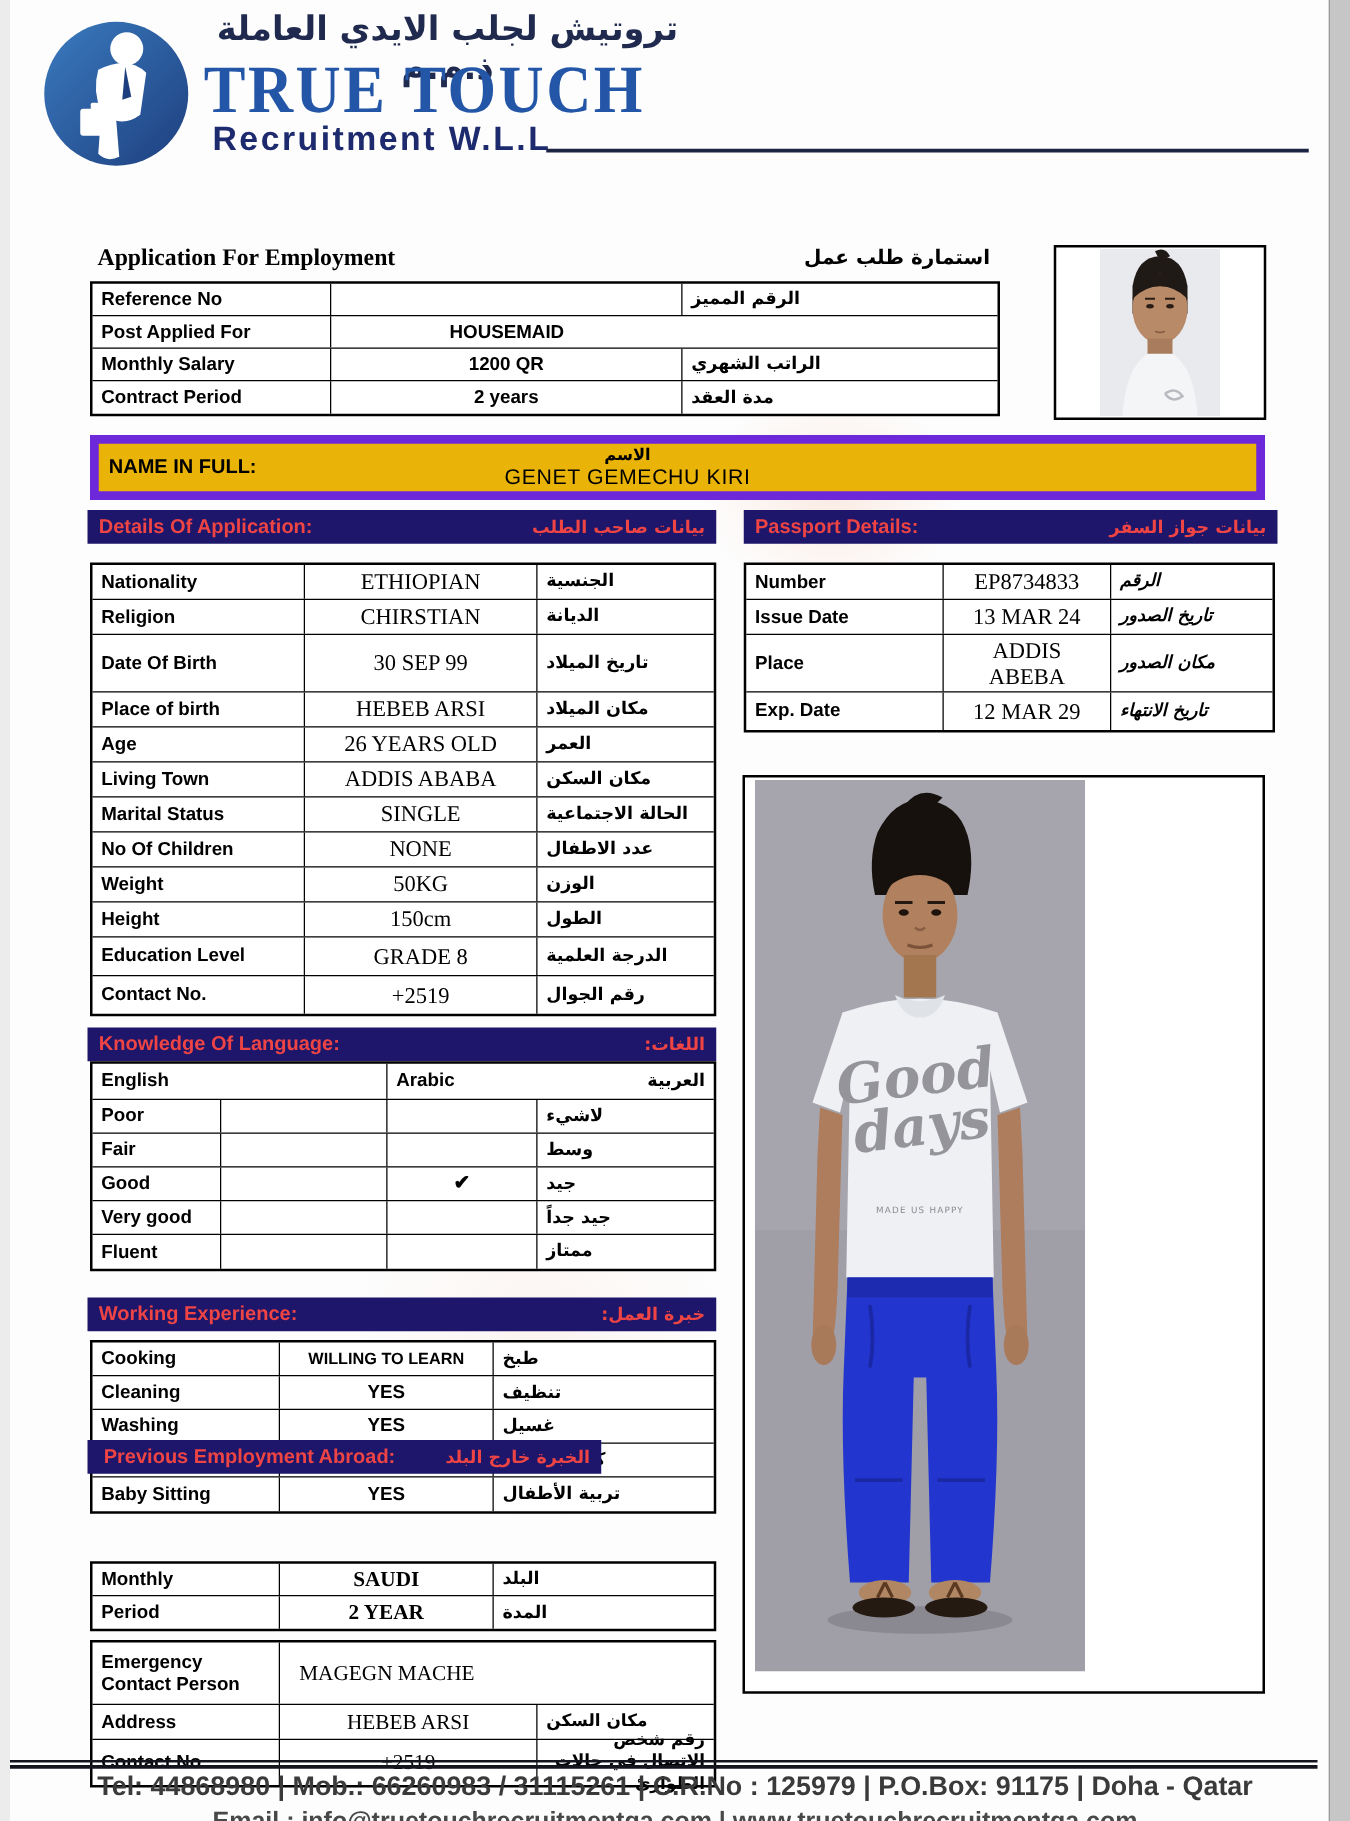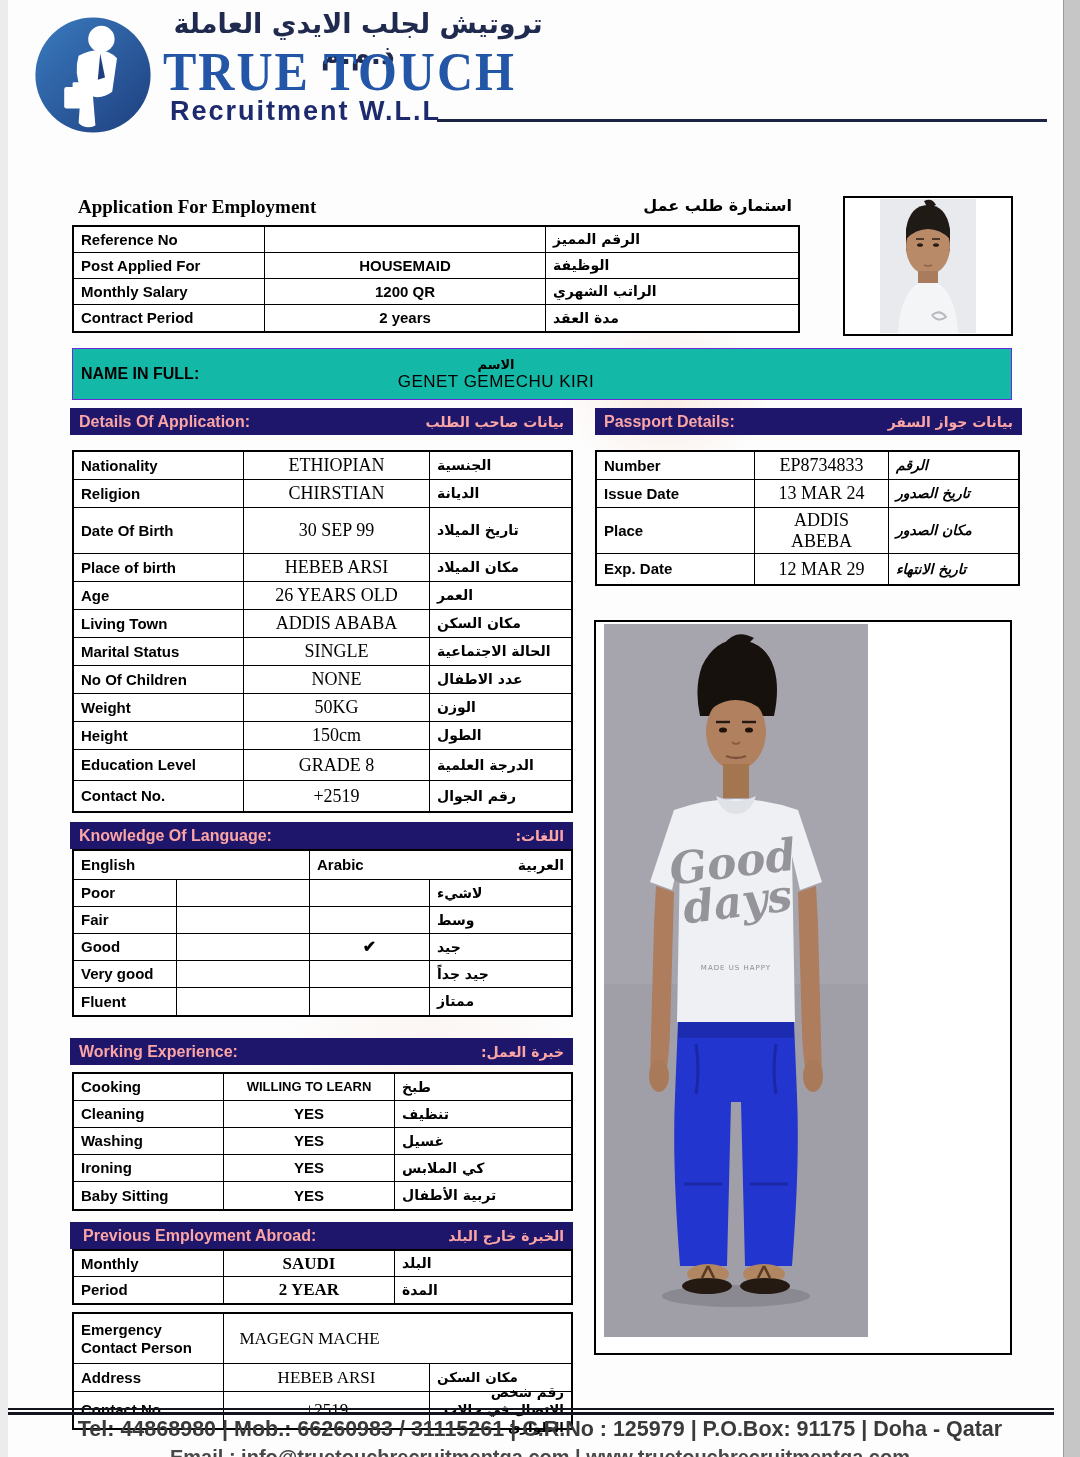"الوظيفة" div.tc { html: <div>الوظيفة</div> -> none }
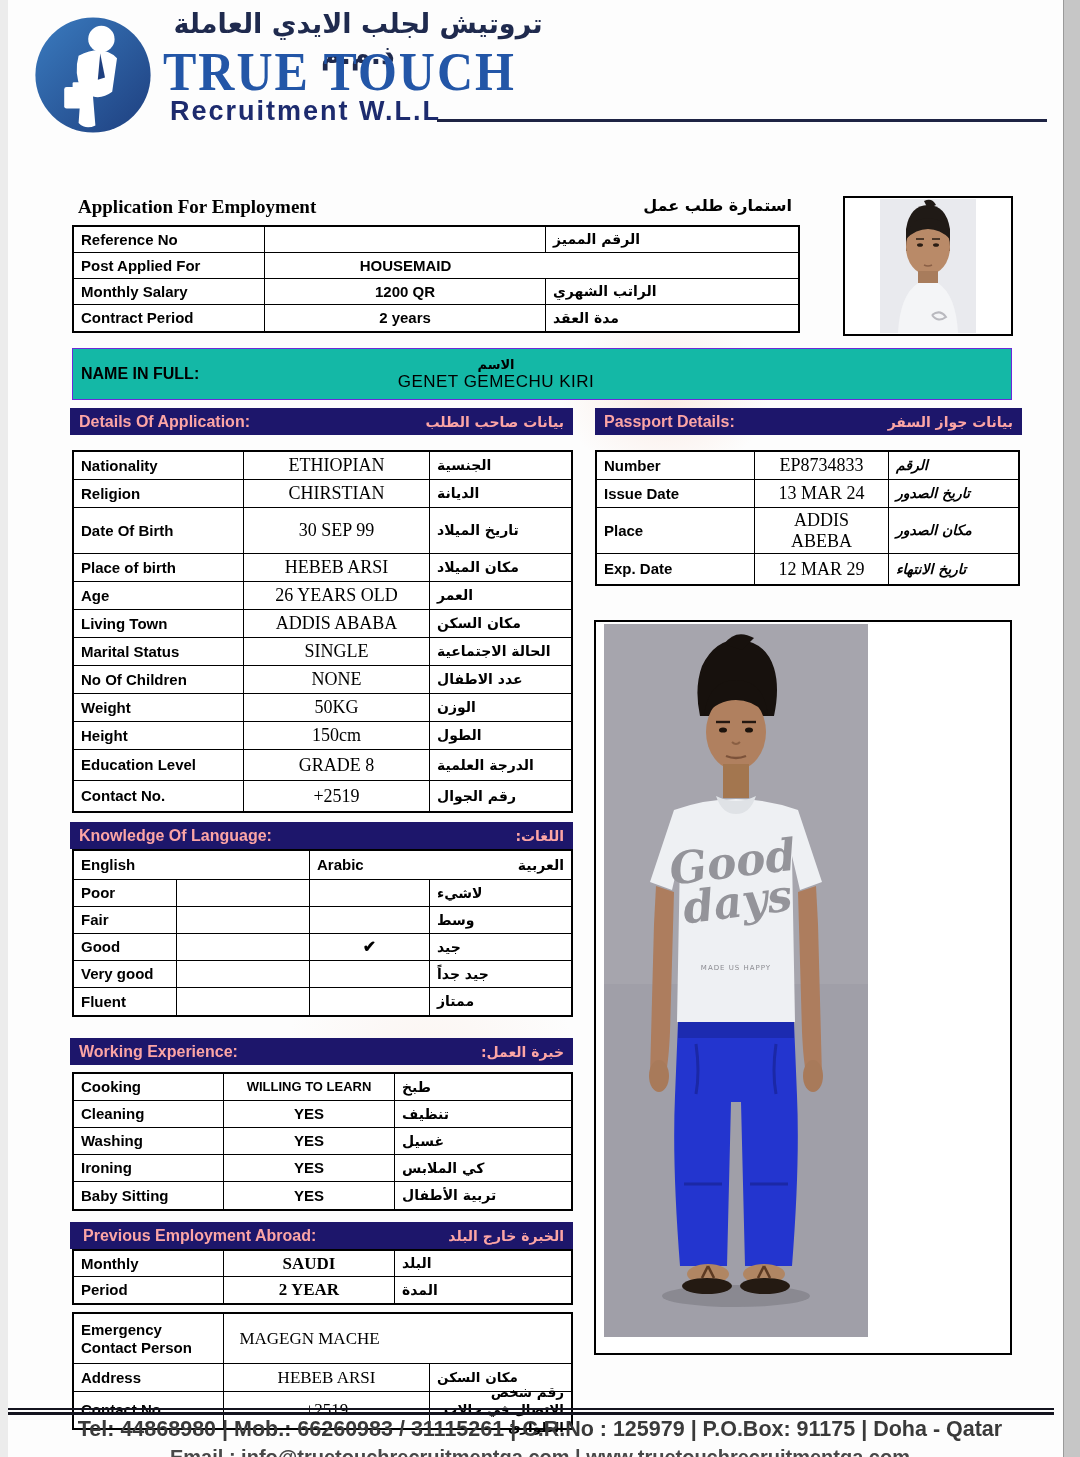"NAME IN FULL:" .name-box { background: #14b8a6 -> #eab308; border: 1px solid #6d28d9 -> 7px solid #6d28d9 }
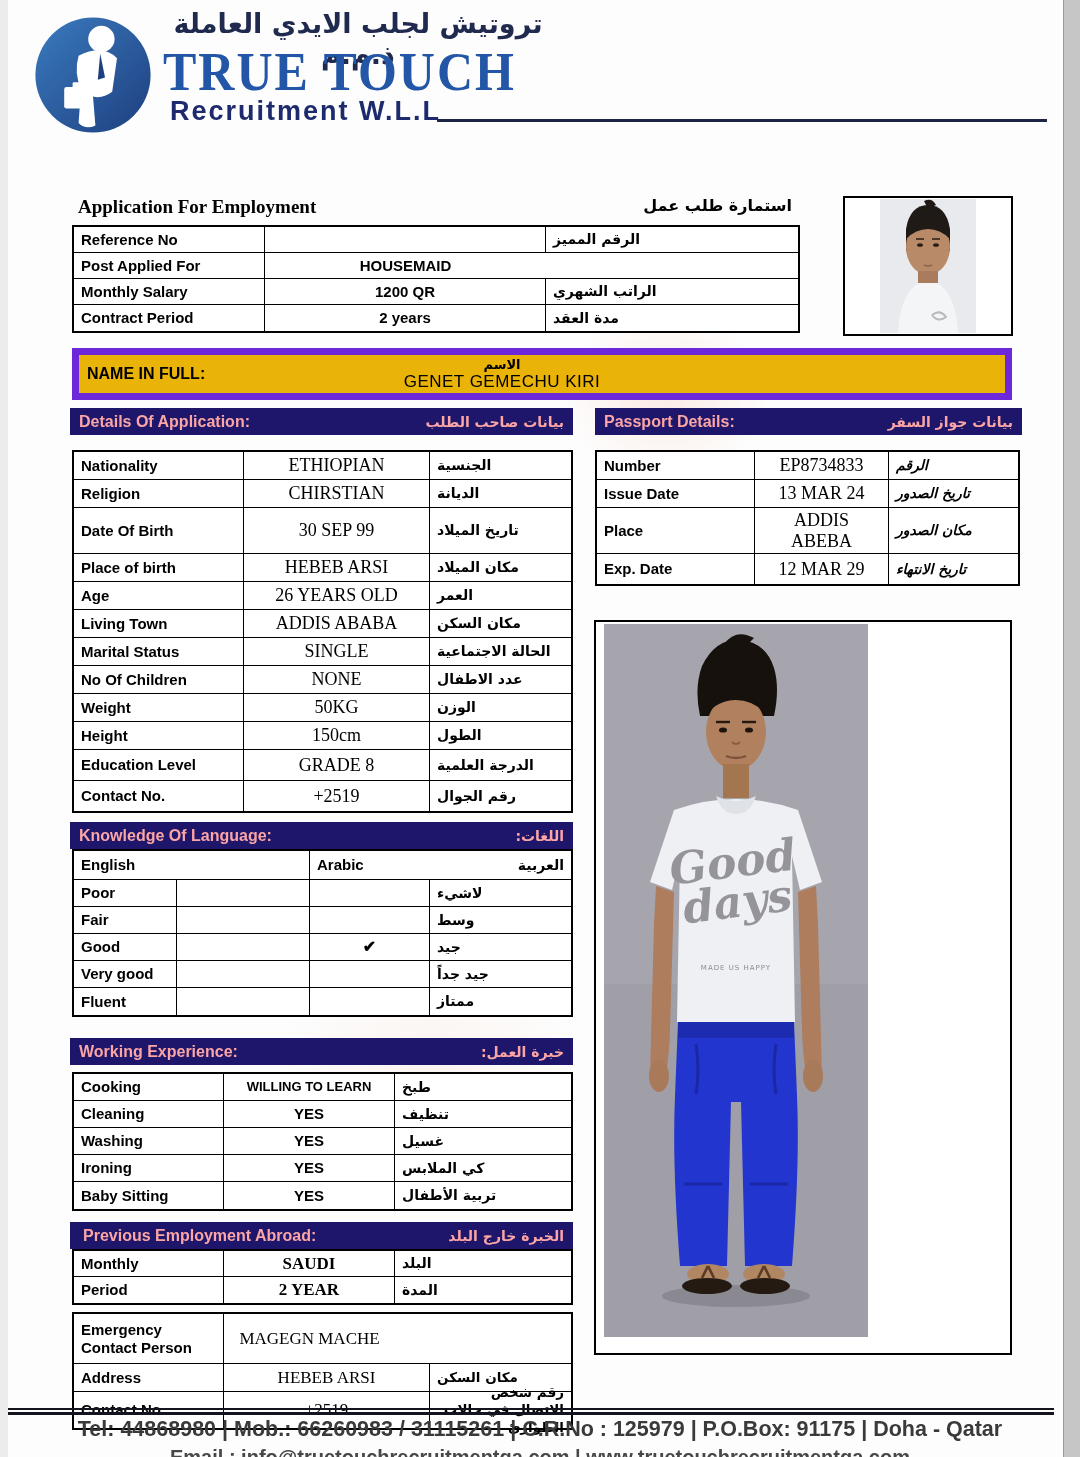"Details Of Application:" .navybar { color: #fca5a5 -> #ef4444 }
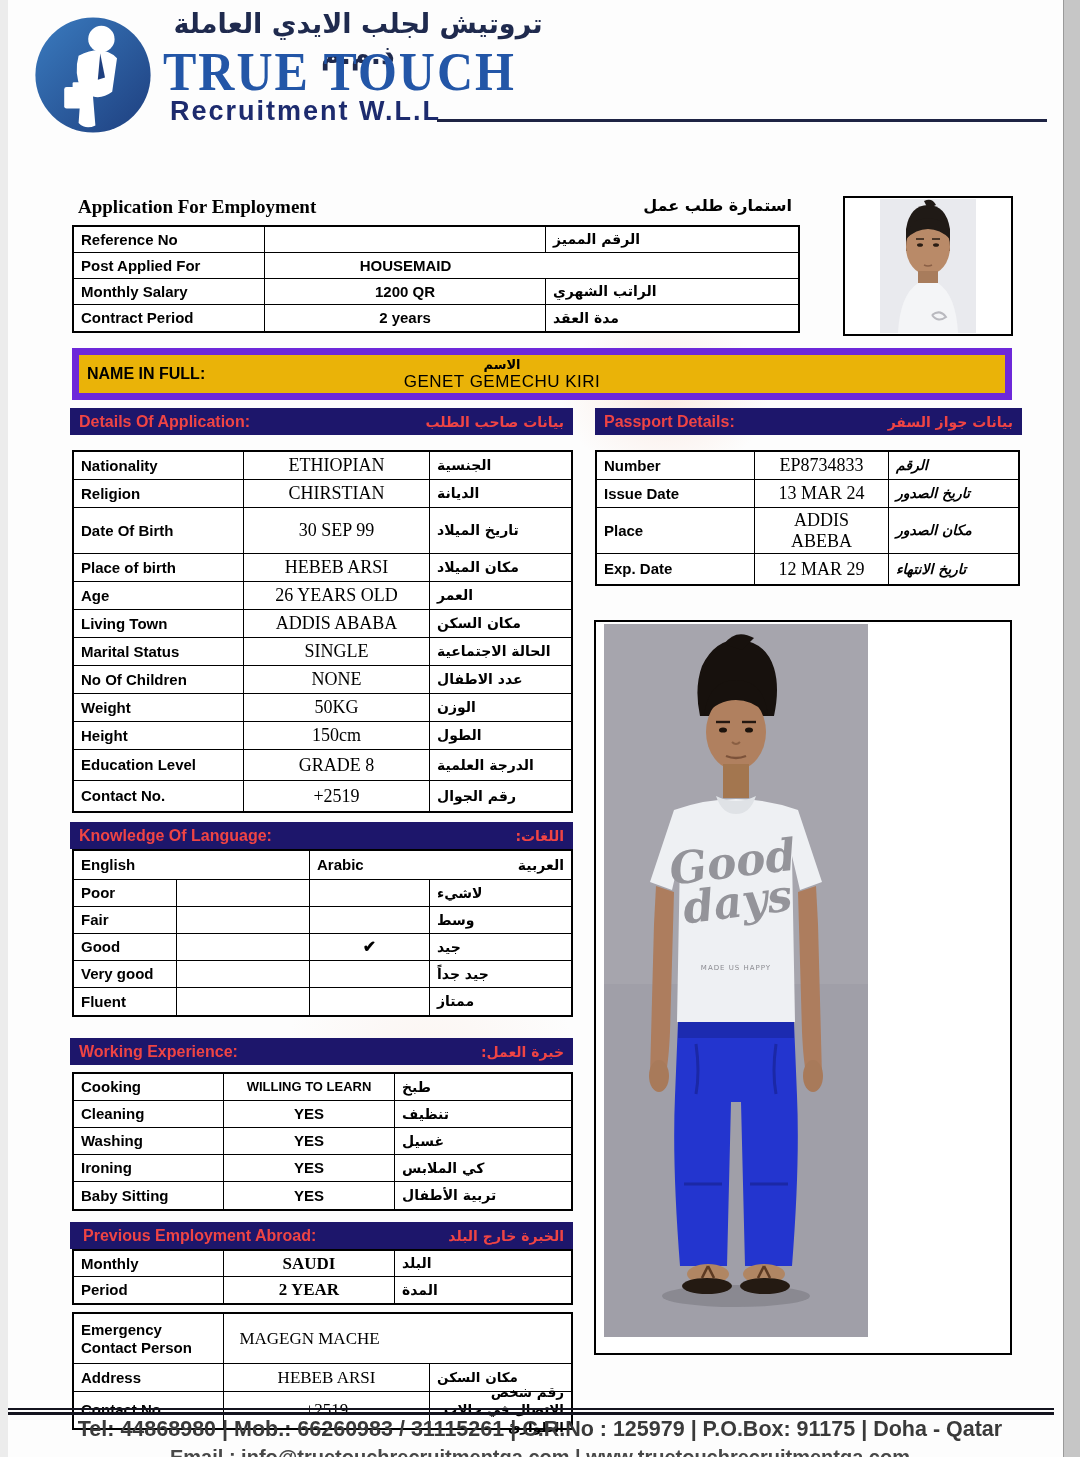"Previous Employment Abroad:" div.abs { top: 1222px -> 1152px; width: 503px -> 411px }
